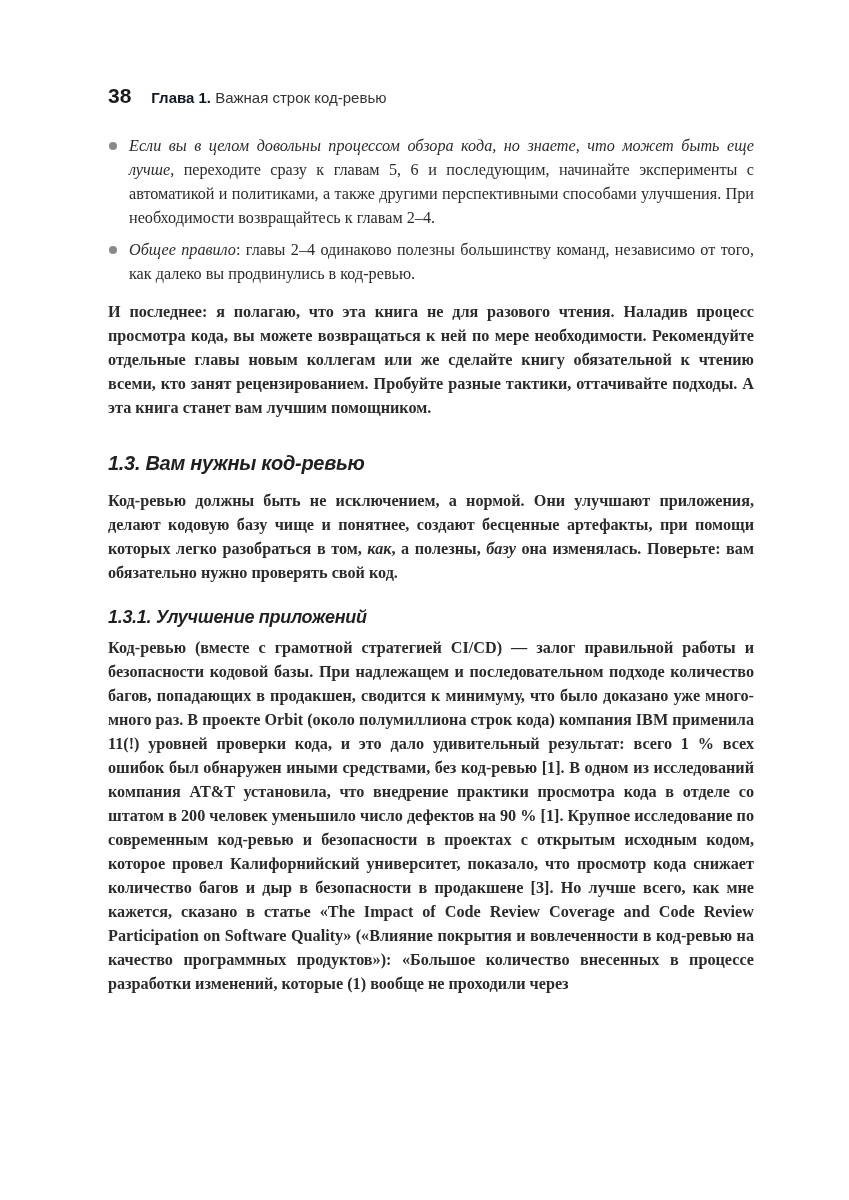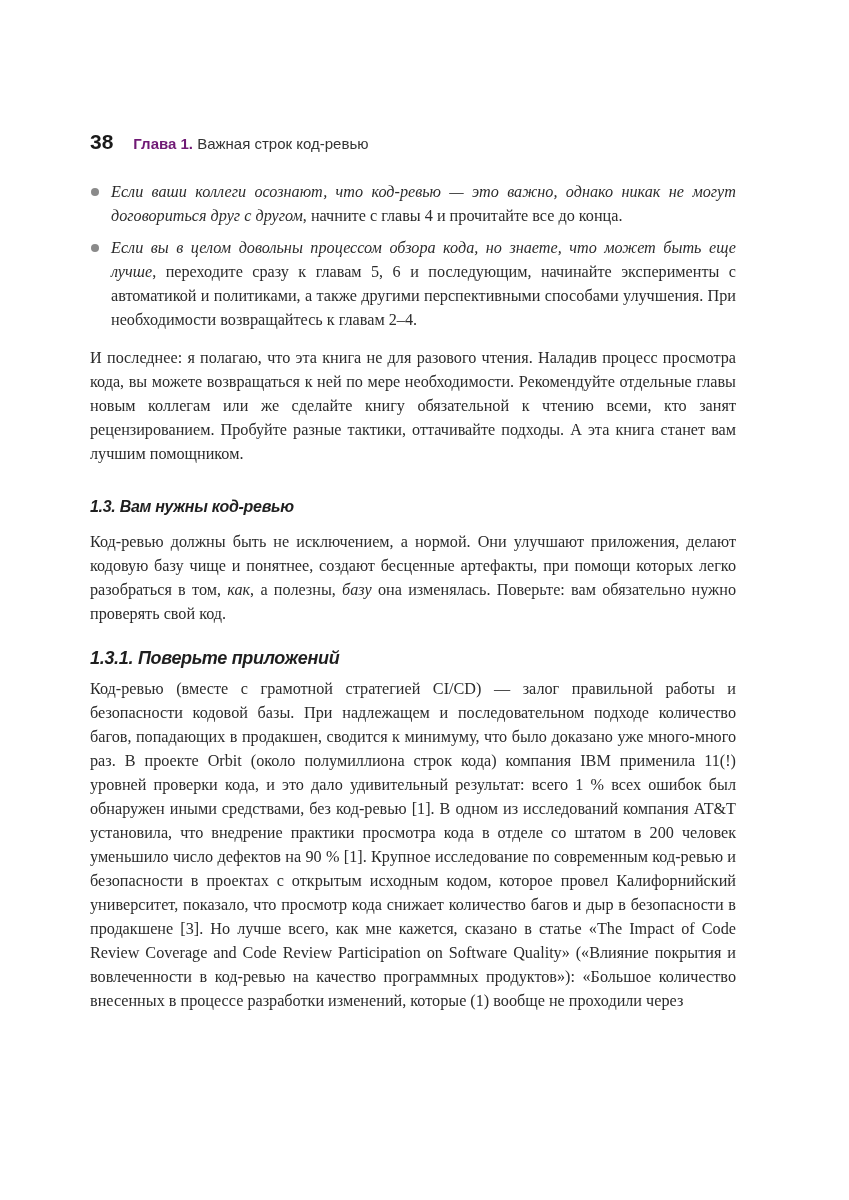"38" .page { left: 90px -> 108px; margin-top: 46px -> none }
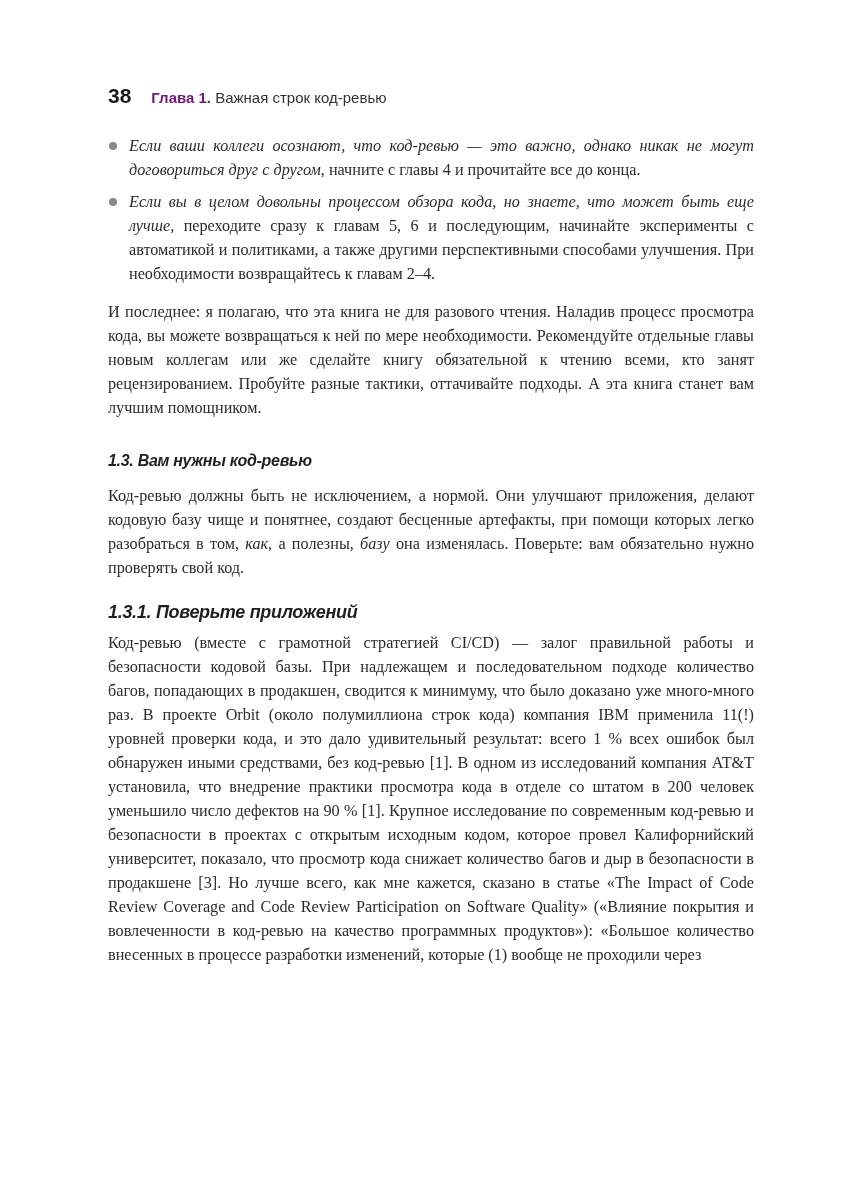"Глава 1." .chapter-title b { color: #701a75 -> #0f172a }
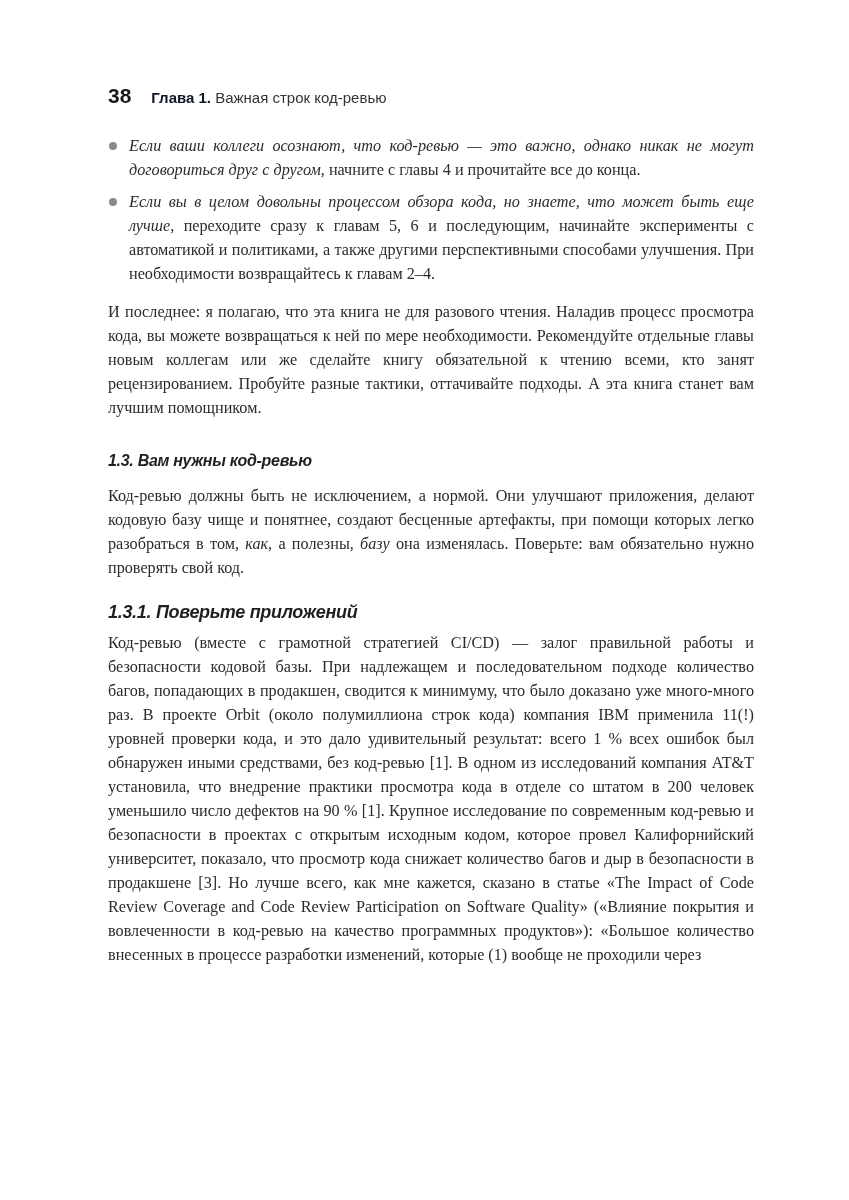"Если ваши коллеги осознают, что" li { html: <li> <span></span> <em>Если ваши коллеги осознают, что код-ревью — это важно, однако никак не мо­гут договориться друг с другом</em><span>, начните с главы 4 и прочитайте все до конца.</span> </li> -> none }
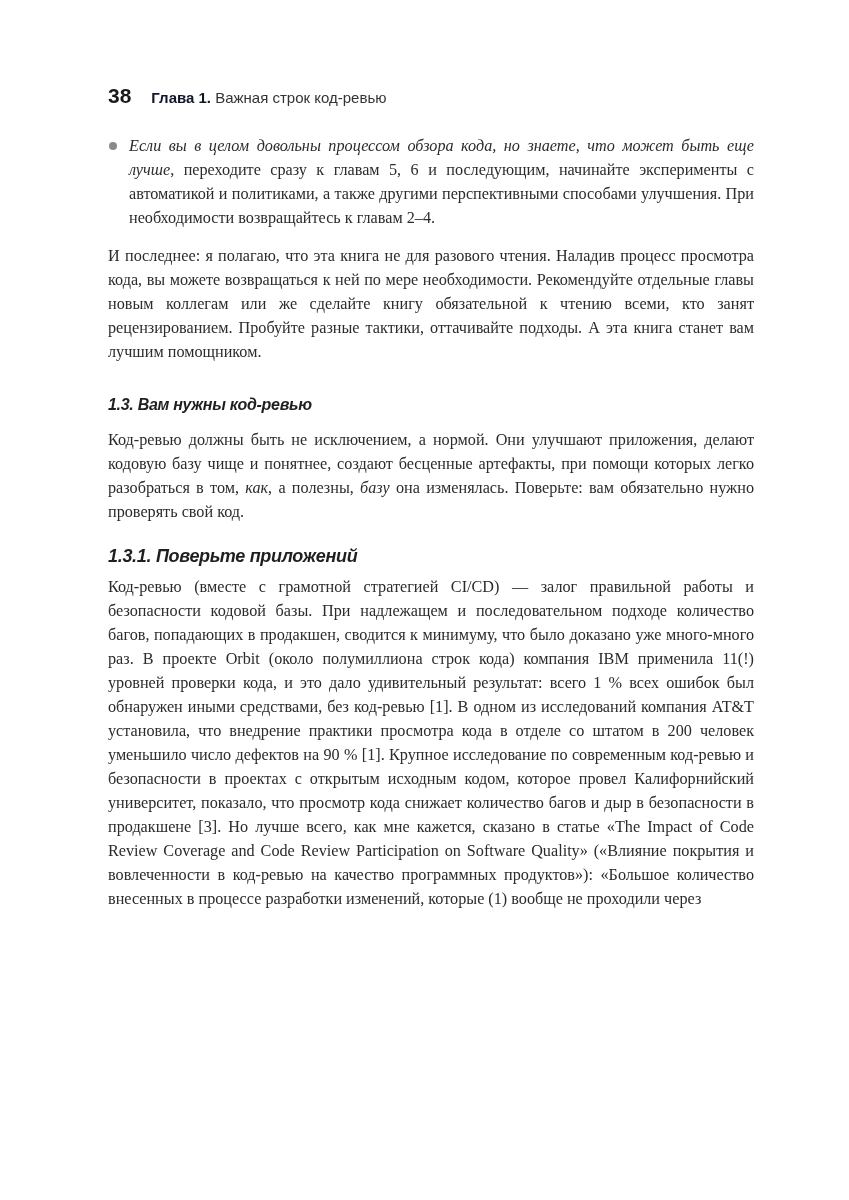"Общее правило: главы 2–4 одинаково" li { html: none -> <li> <span></span> <em>Общее правило</em><span>: главы 2–4 одинаково полезны большинству команд, неза­висимо от того, как далеко вы продвинулись в код-ревью.</span> </li> }
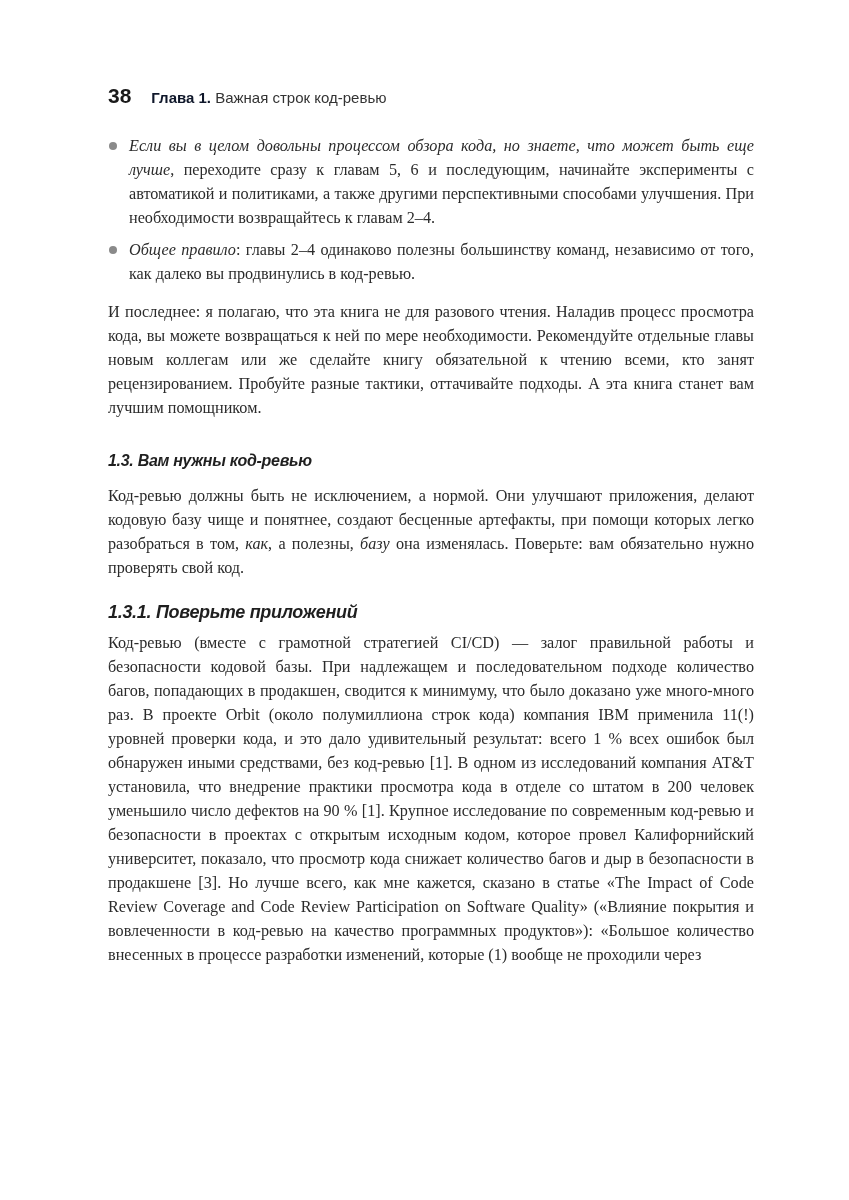"И последнее: я полагаю, что" p { font-weight: none -> bold }
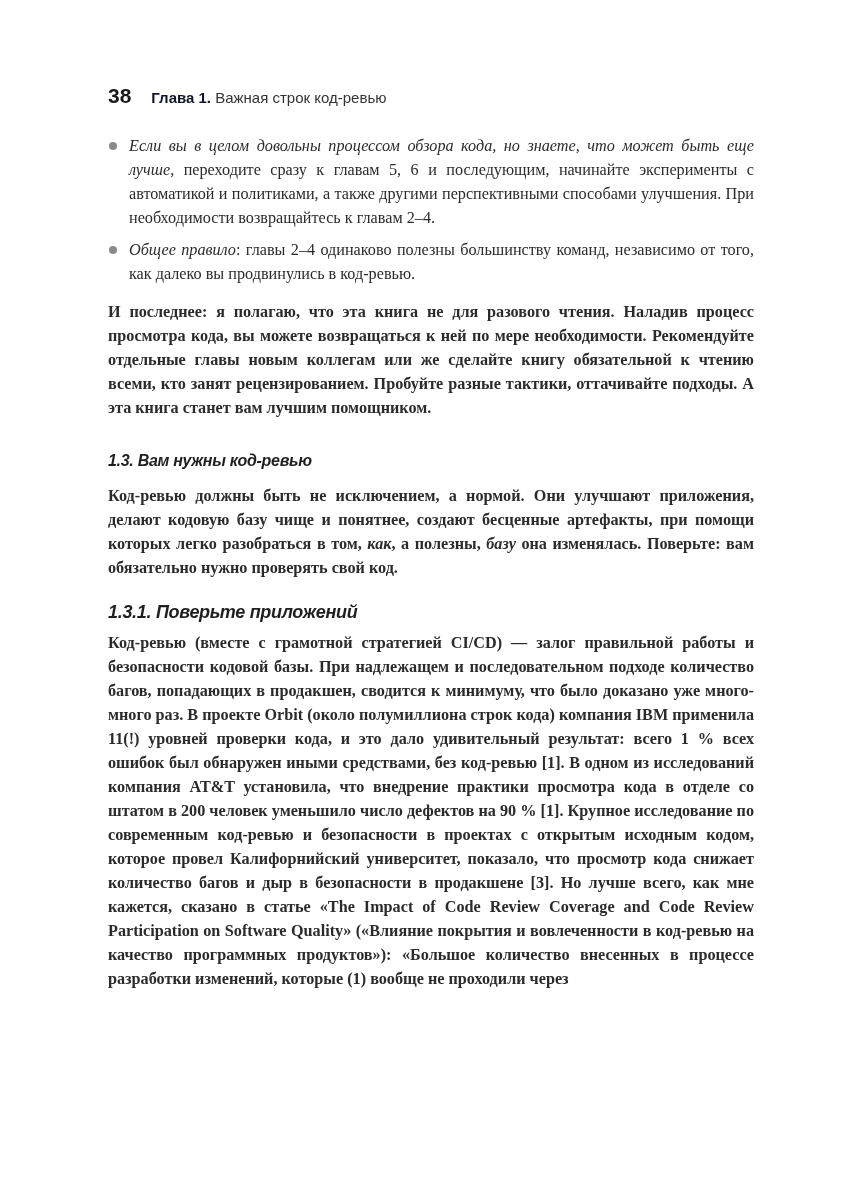"1.3. Вам нужны код-ревью" h2.sec { font-size: 16px -> 20px }
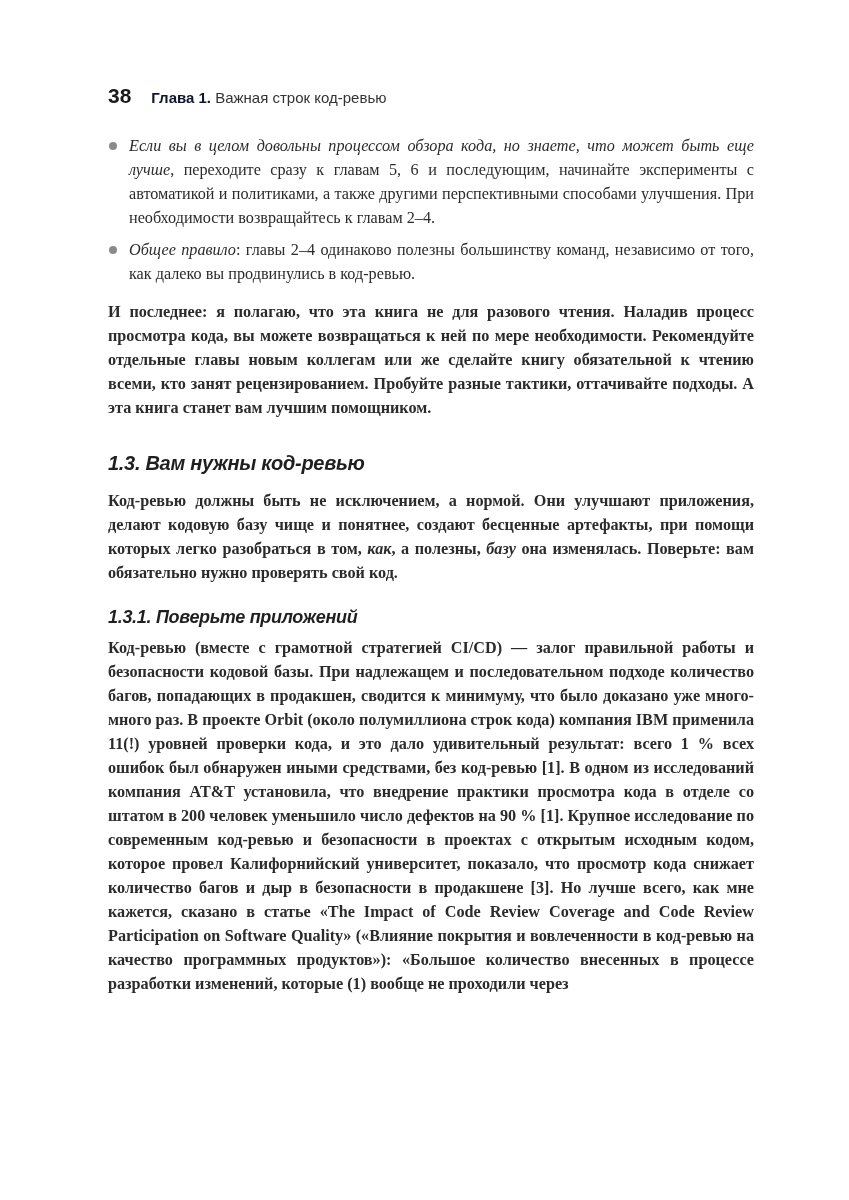"1.3.1. Поверьте приложений" h3.subsec { text: Поверьте -> Улучшение }
